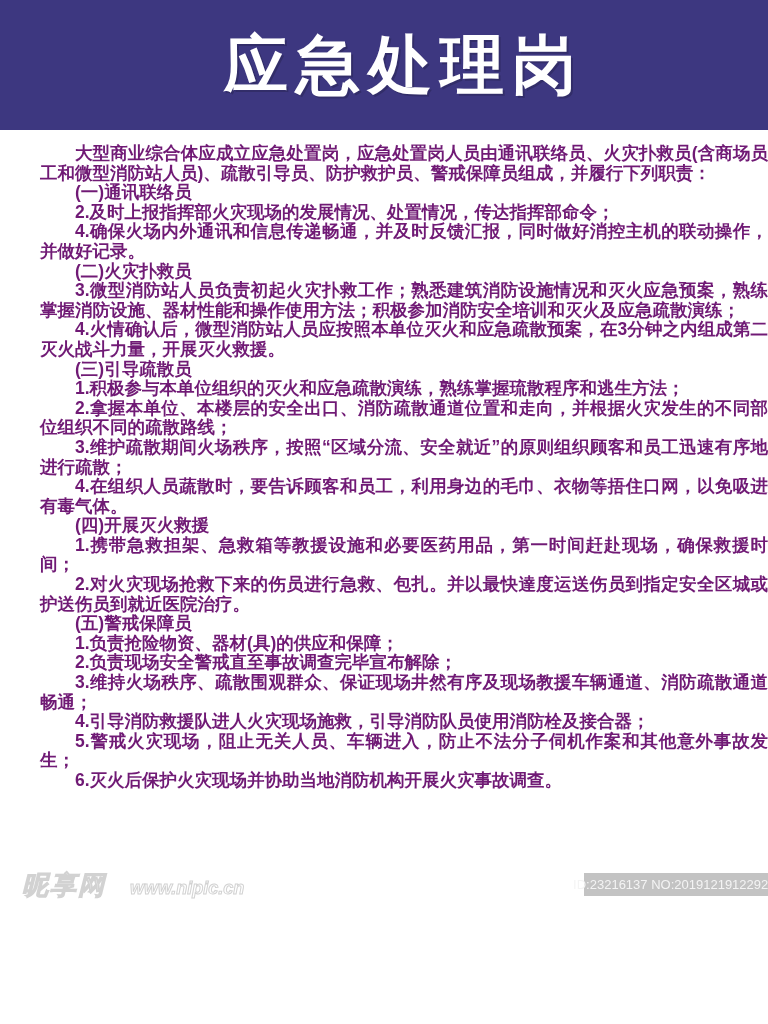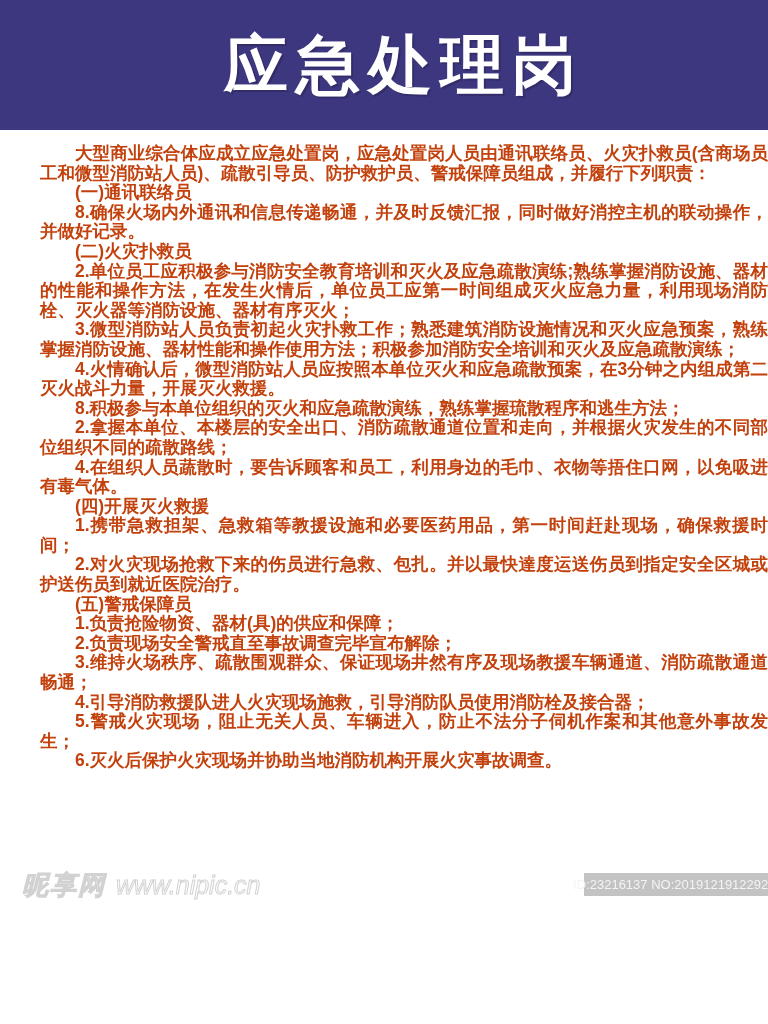"大型商业综合体应成立应急处置岗，应急处置岗人员由通讯联络员、火灾扑救员(含商场员" .content { color: #c2410c -> #701a75 }
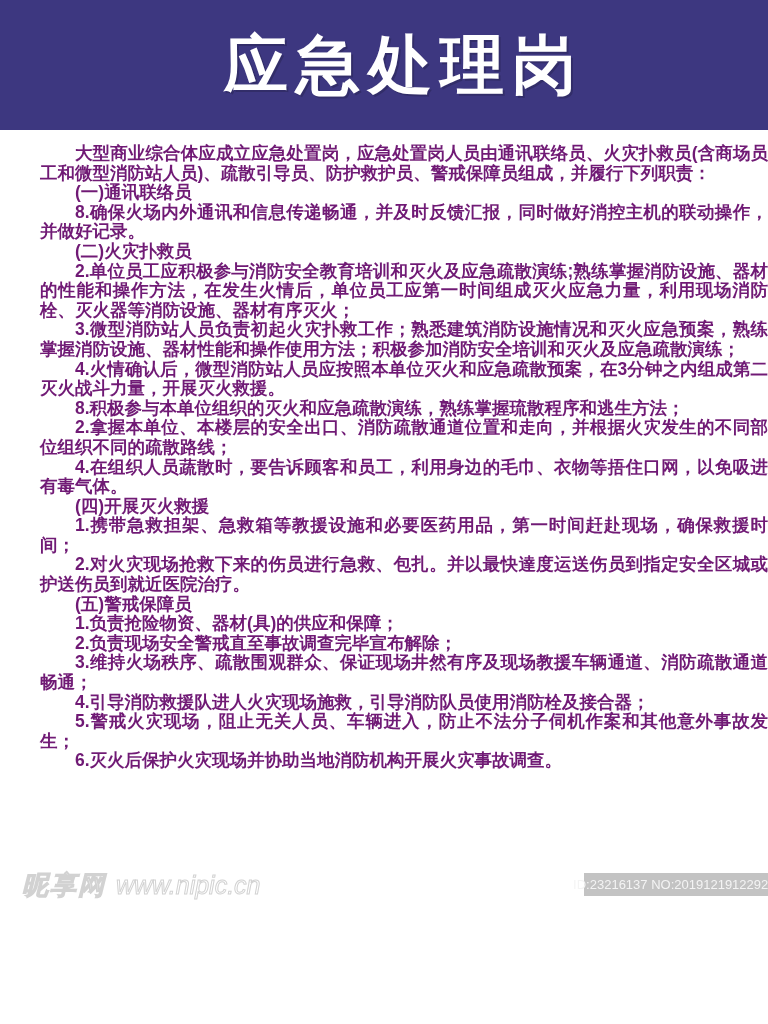"2.及时上报指挥部火灾现场的发展情况、处置情况，传达指挥部命令；" p { html: none -> <p>2.及时上报指挥部火灾现场的发展情况、处置情况，传达指挥部命令；</p> }
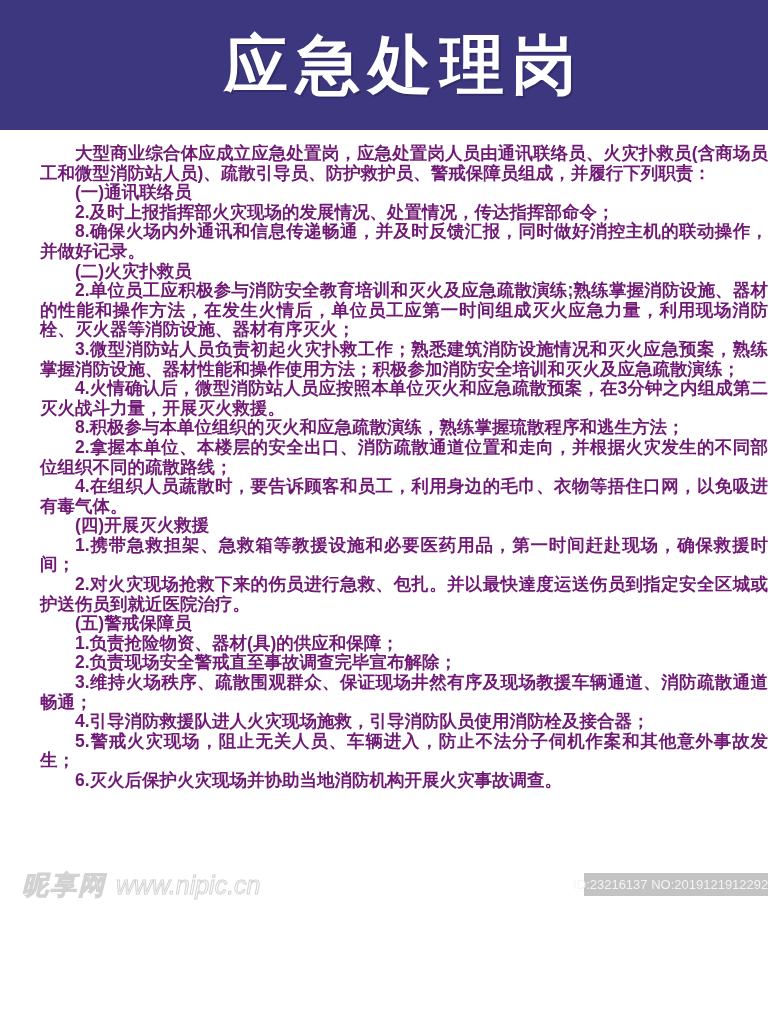"8.确保火场内外通讯和信息传递畅通，并及时反馈汇报，同时做好消控主机的联动操作，" p { text: 8 -> 4 }
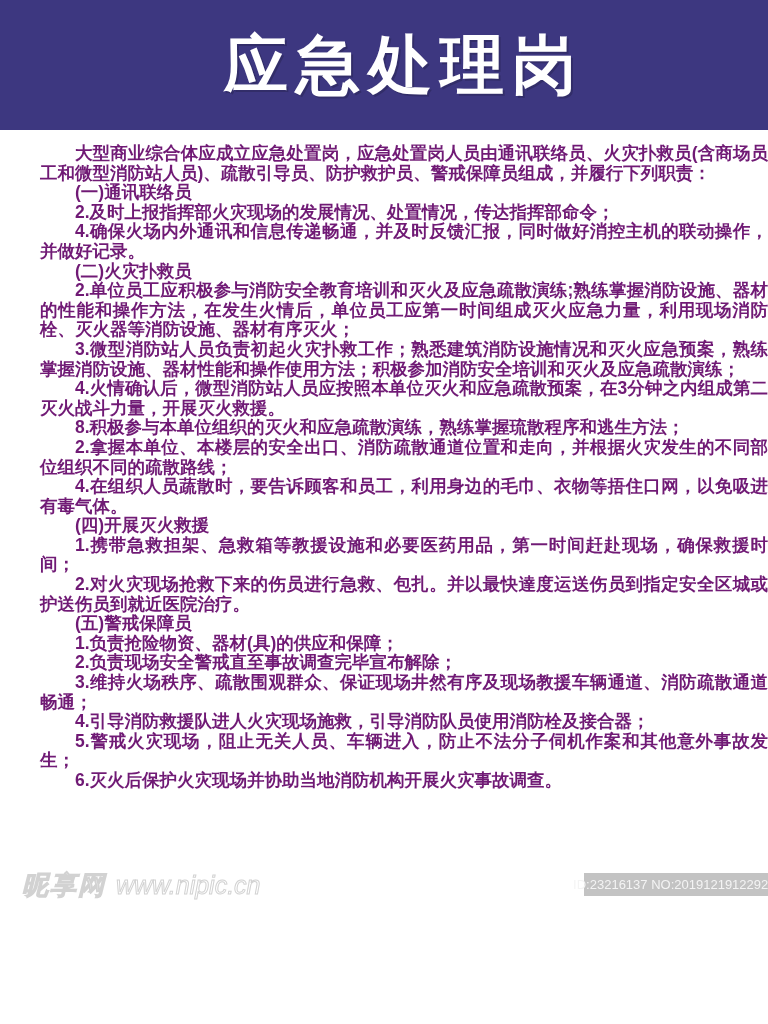"2.单位员工应积极参与消防安全教育培训和灭火及应急疏散演练;熟练掌握消防设施、器" p { html: <p>2.单位员工应积极参与消防安全教育培训和灭火及应急疏散演练;熟练掌握消防设施、器材的性能和操作方法，在发生火情后，单位员工应第一时间组成灭火应急力量，利用现场消防栓、灭火器等消防设施、器材有序灭火；</p> -> none }
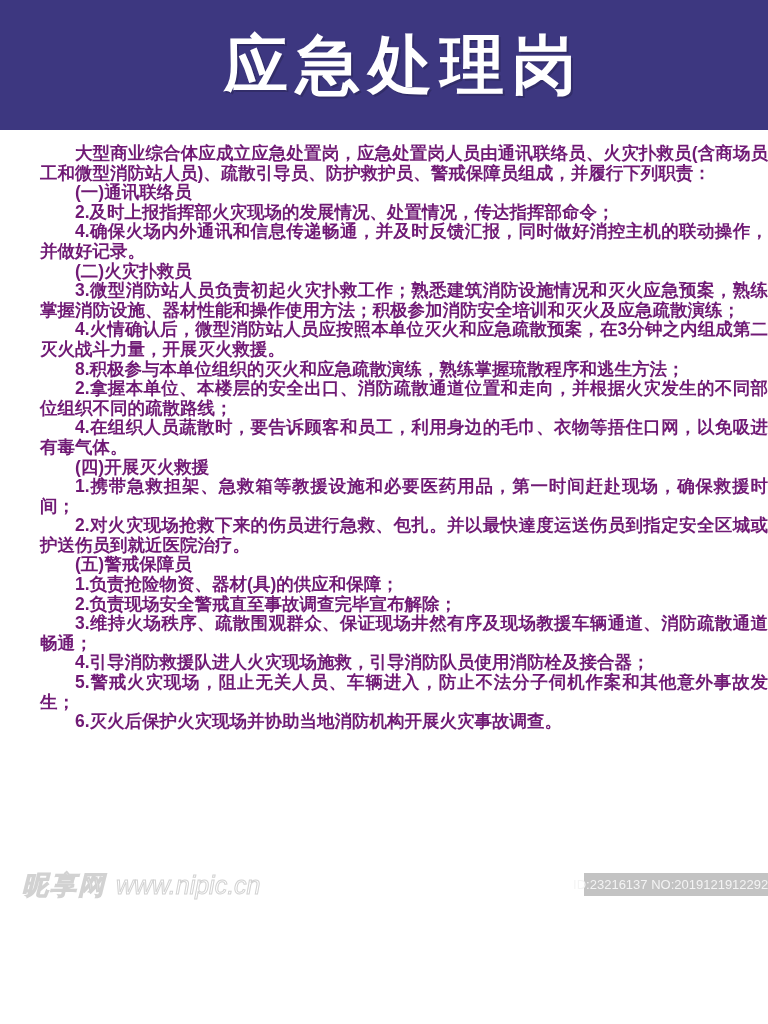"(三)引导疏散员" p { html: none -> <p>(三)引导疏散员</p> }
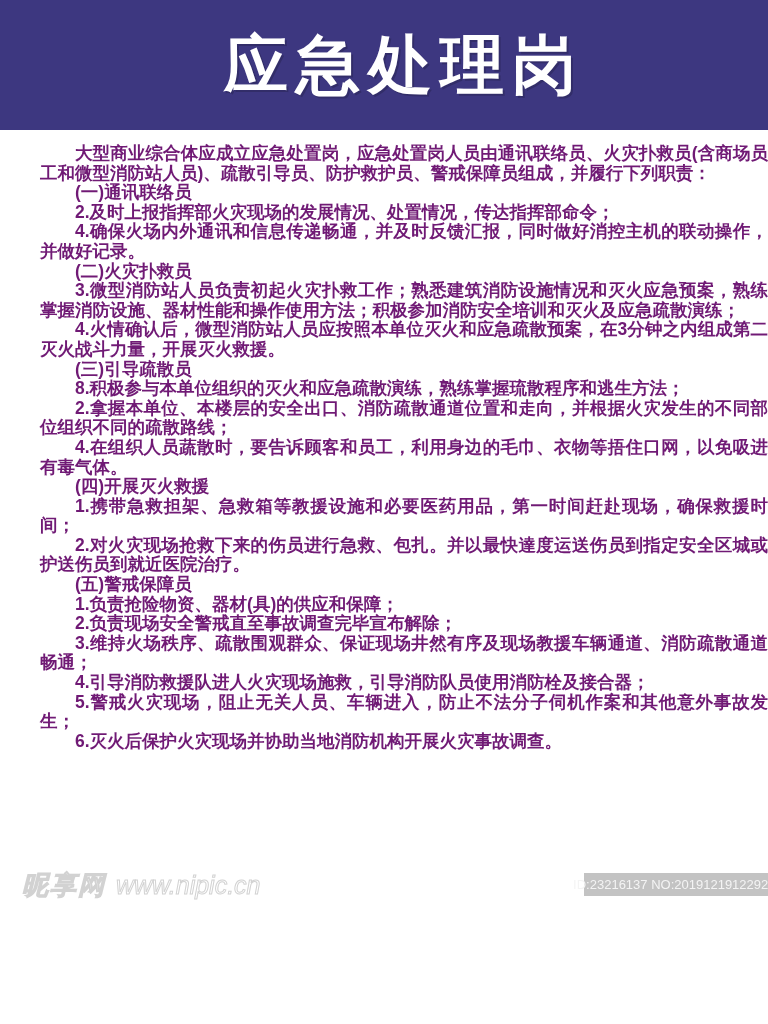"8.积极参与本单位组织的灭火和应急疏散演练，熟练掌握琉散程序和逃生方法；" p { text: 8 -> 1 }
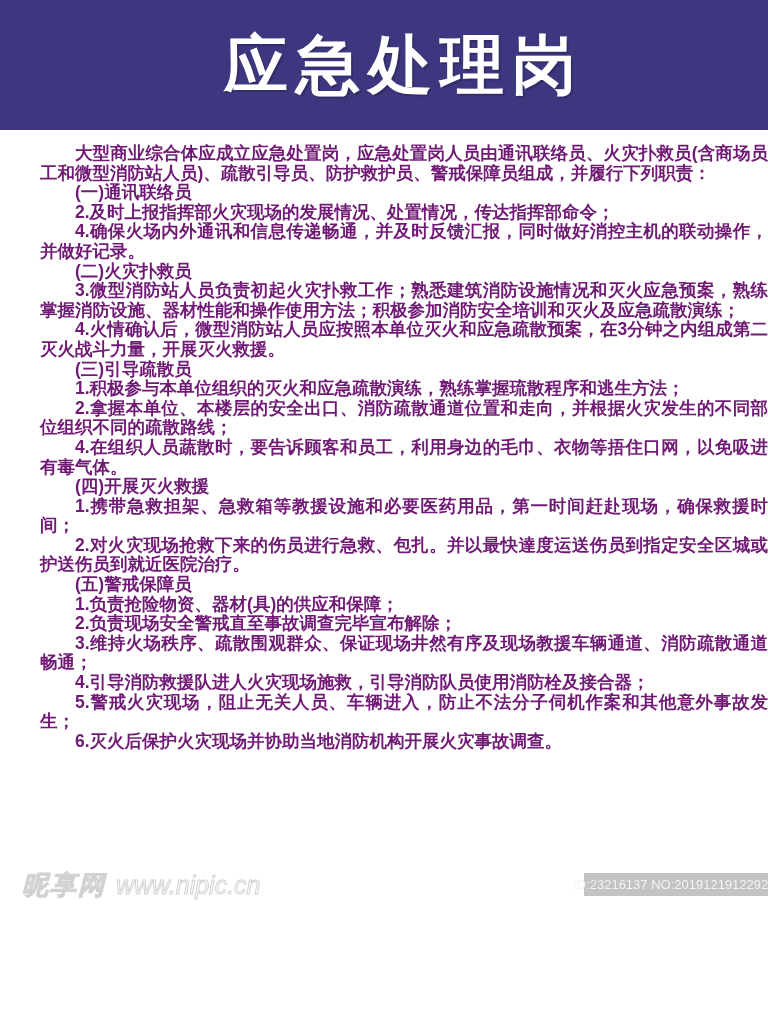"3.维护疏散期间火场秩序，按照“区域分流、安全就近”的原则组织顾客和员工迅速有序" p { html: none -> <p>3.维护疏散期间火场秩序，按照“区域分流、安全就近”的原则组织顾客和员工迅速有序地进行疏散；</p> }
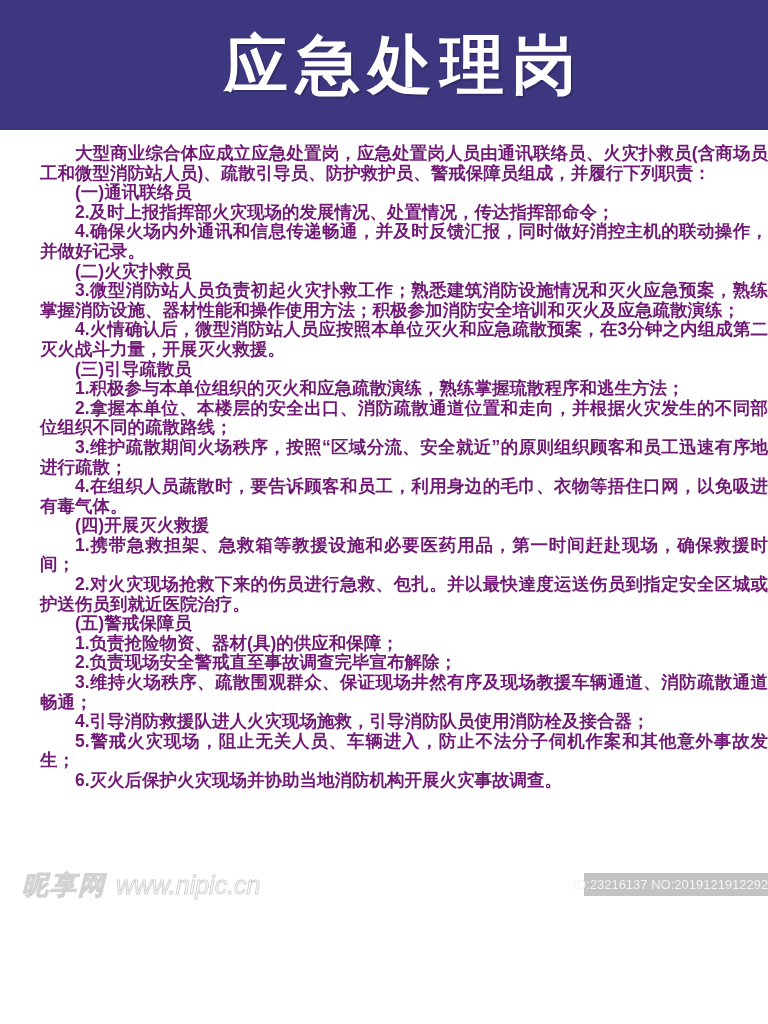"www.nipic.cn" .watermark .url { font-size: 25px -> 18px; font-weight: 400 -> 700; margin-left: none -> 14px }
